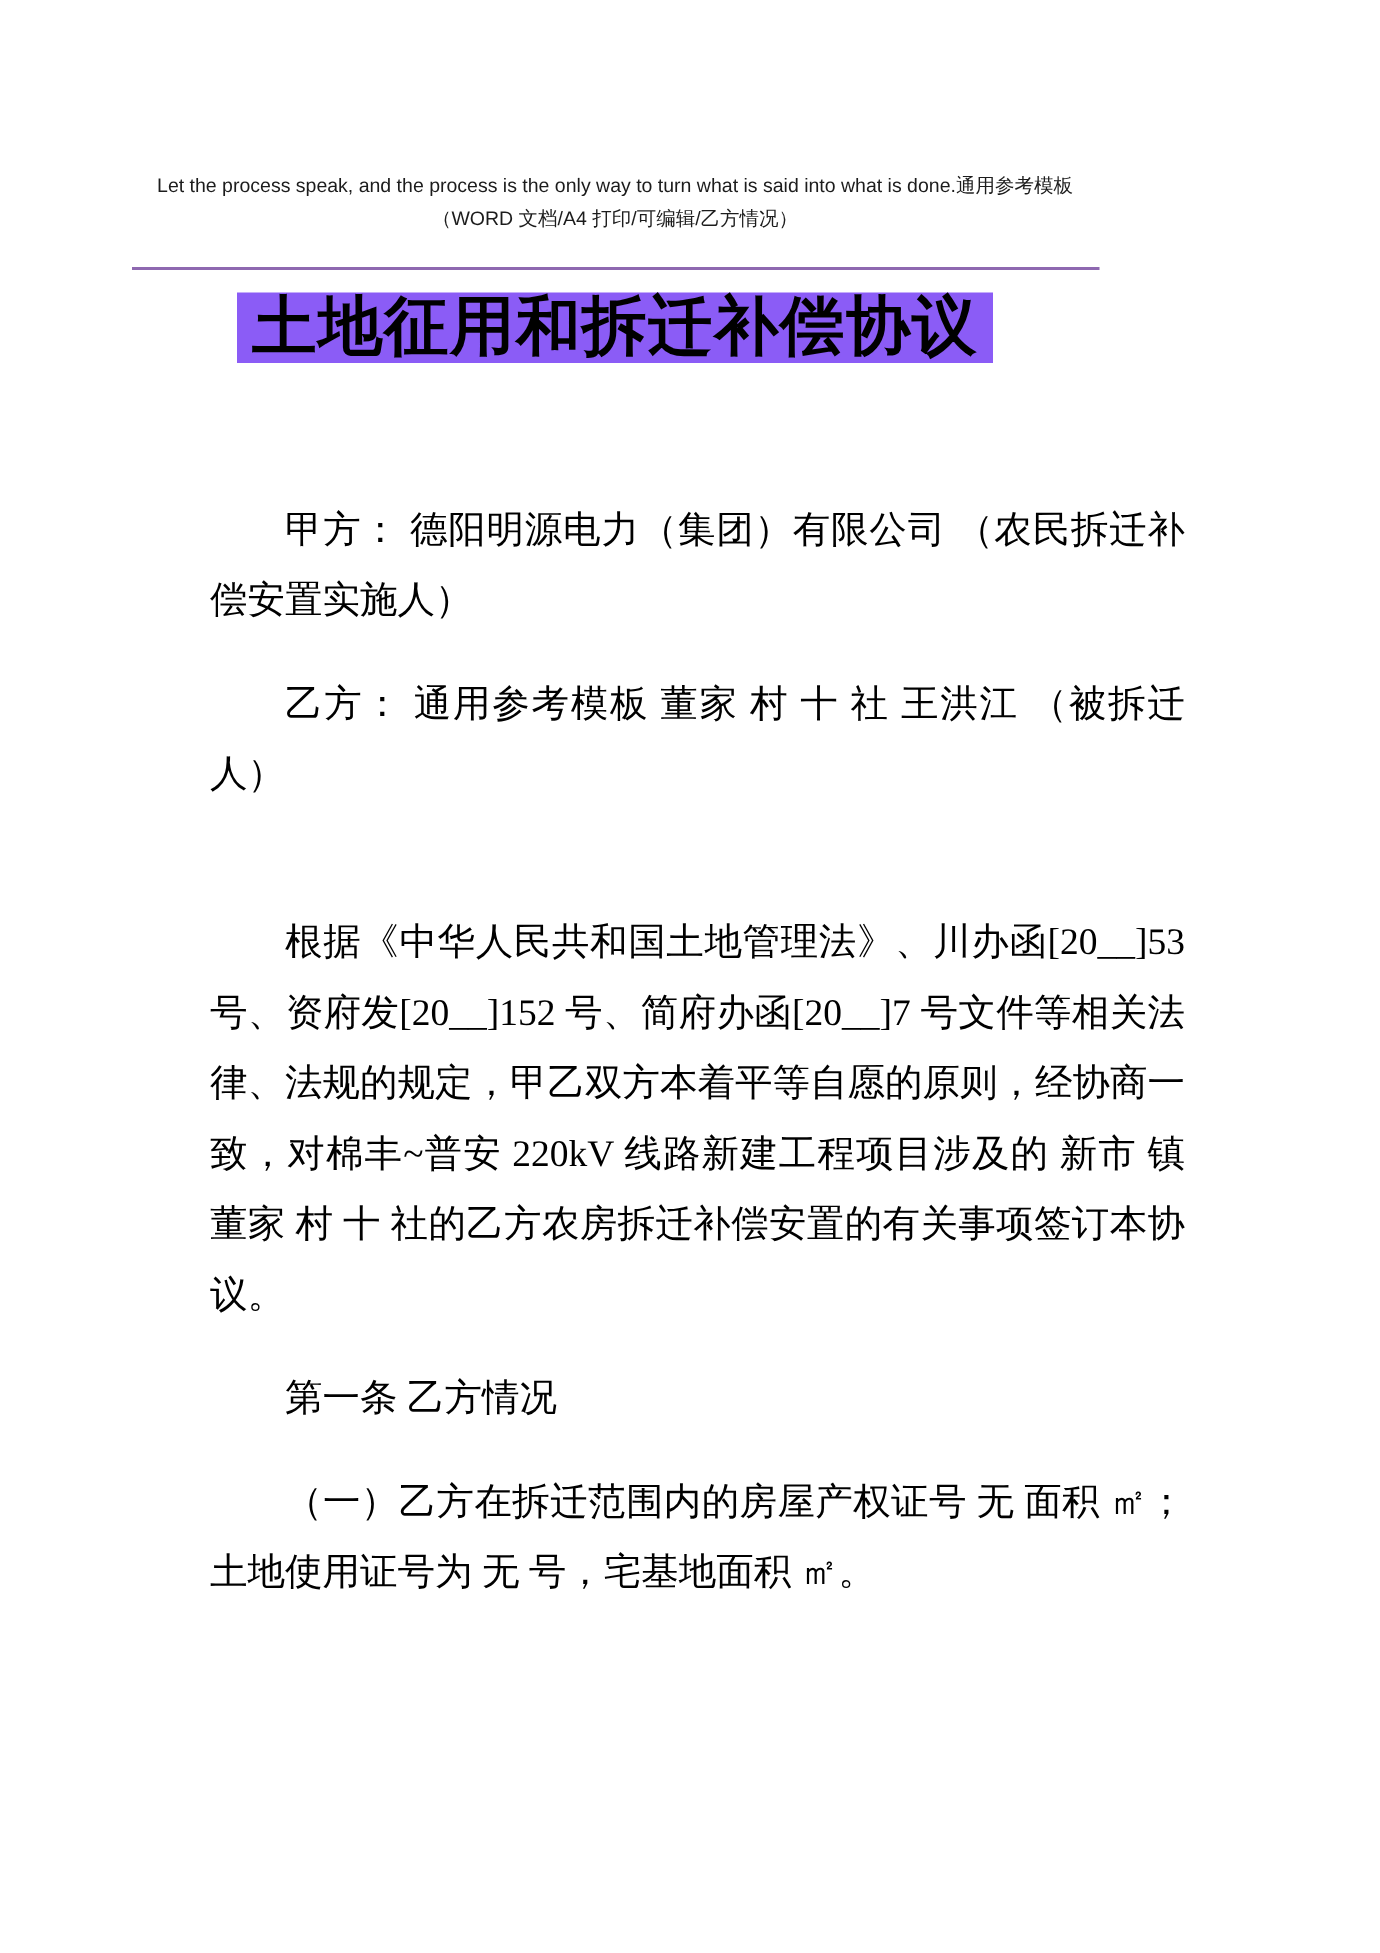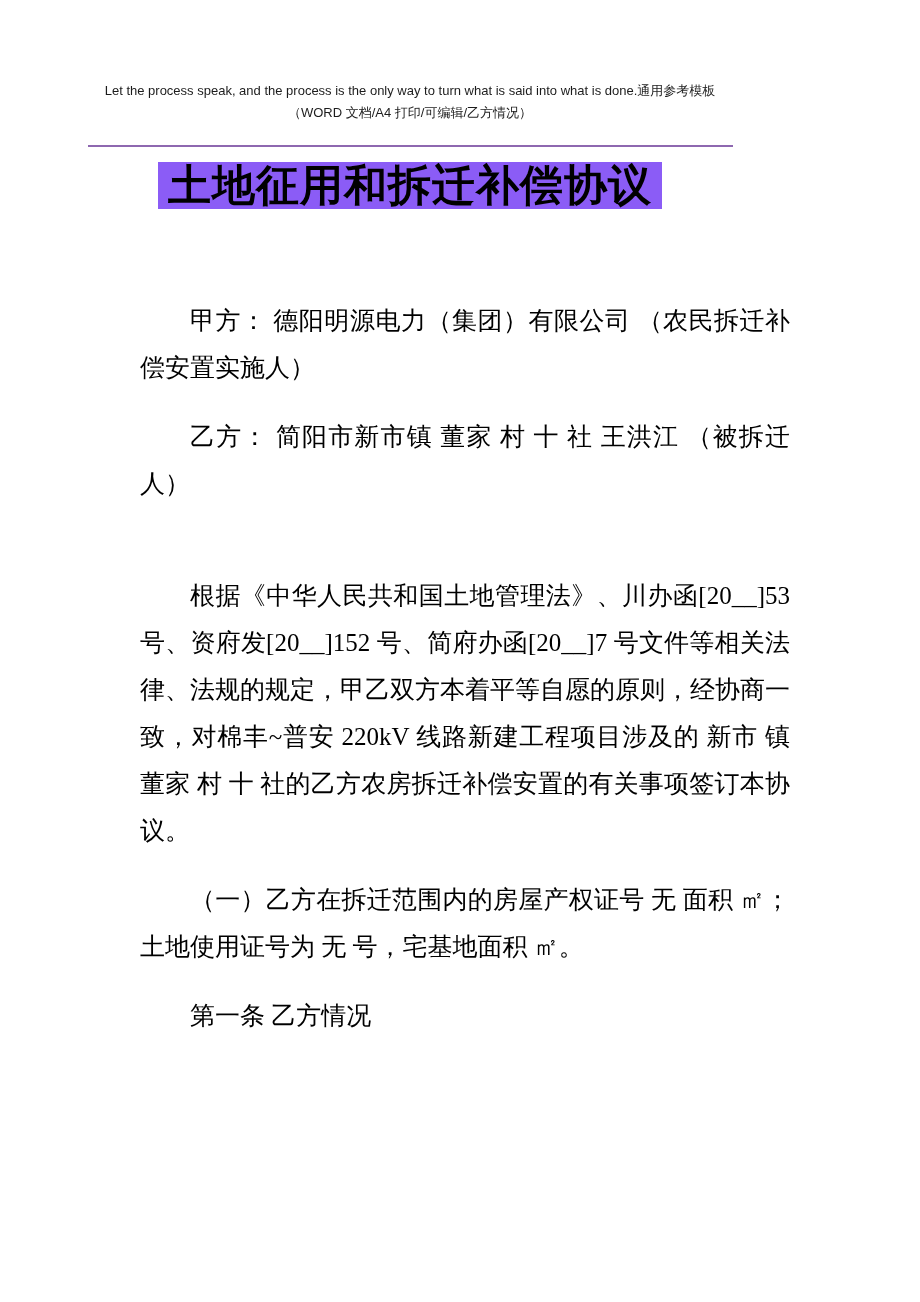"Let the process speak, and" .page { padding-top: 80px -> 113px }
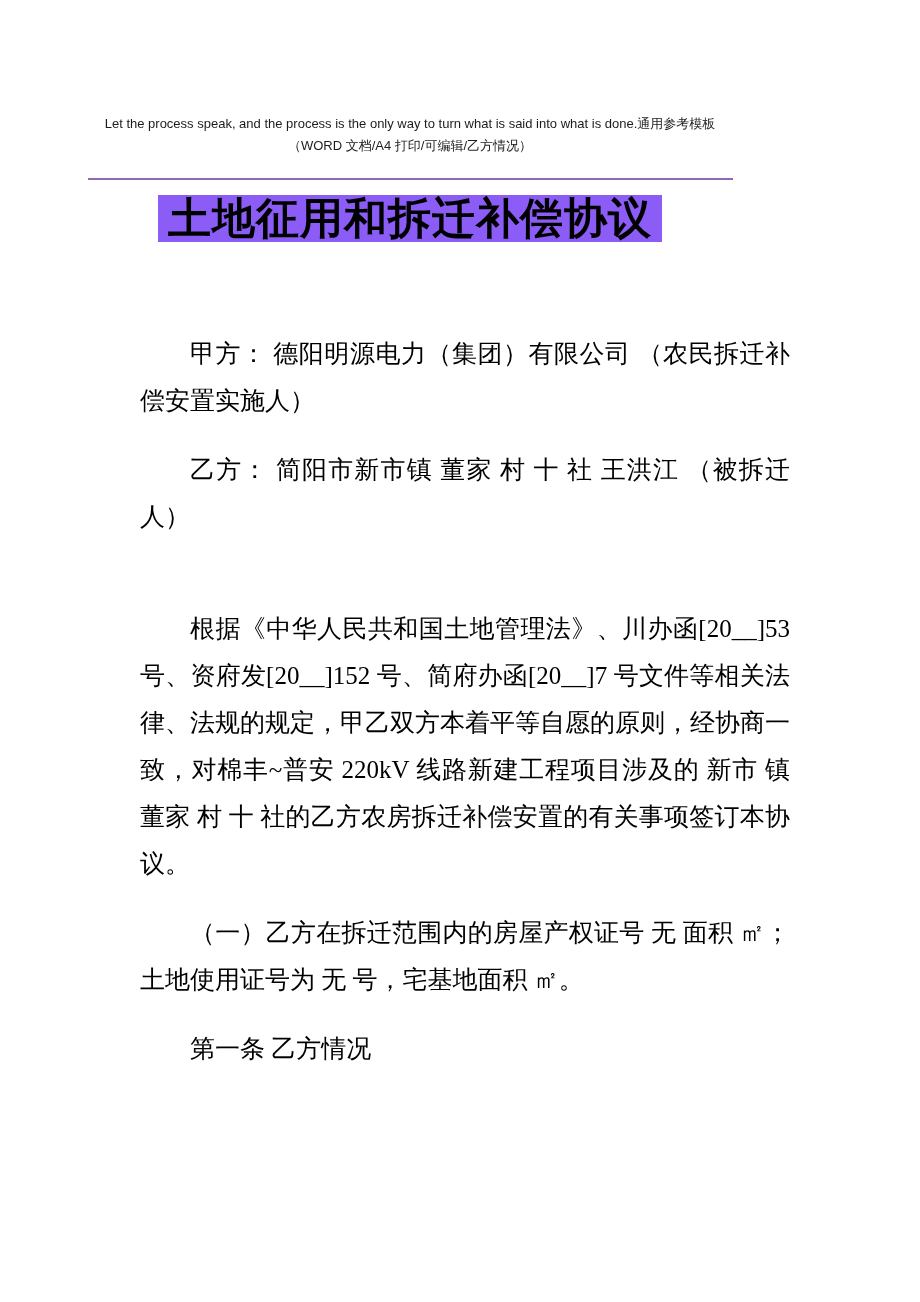"乙方： 简阳市新市镇 董家 村 十" p.gap-after { text: 简阳市新市镇 -> 通用参考模板 }
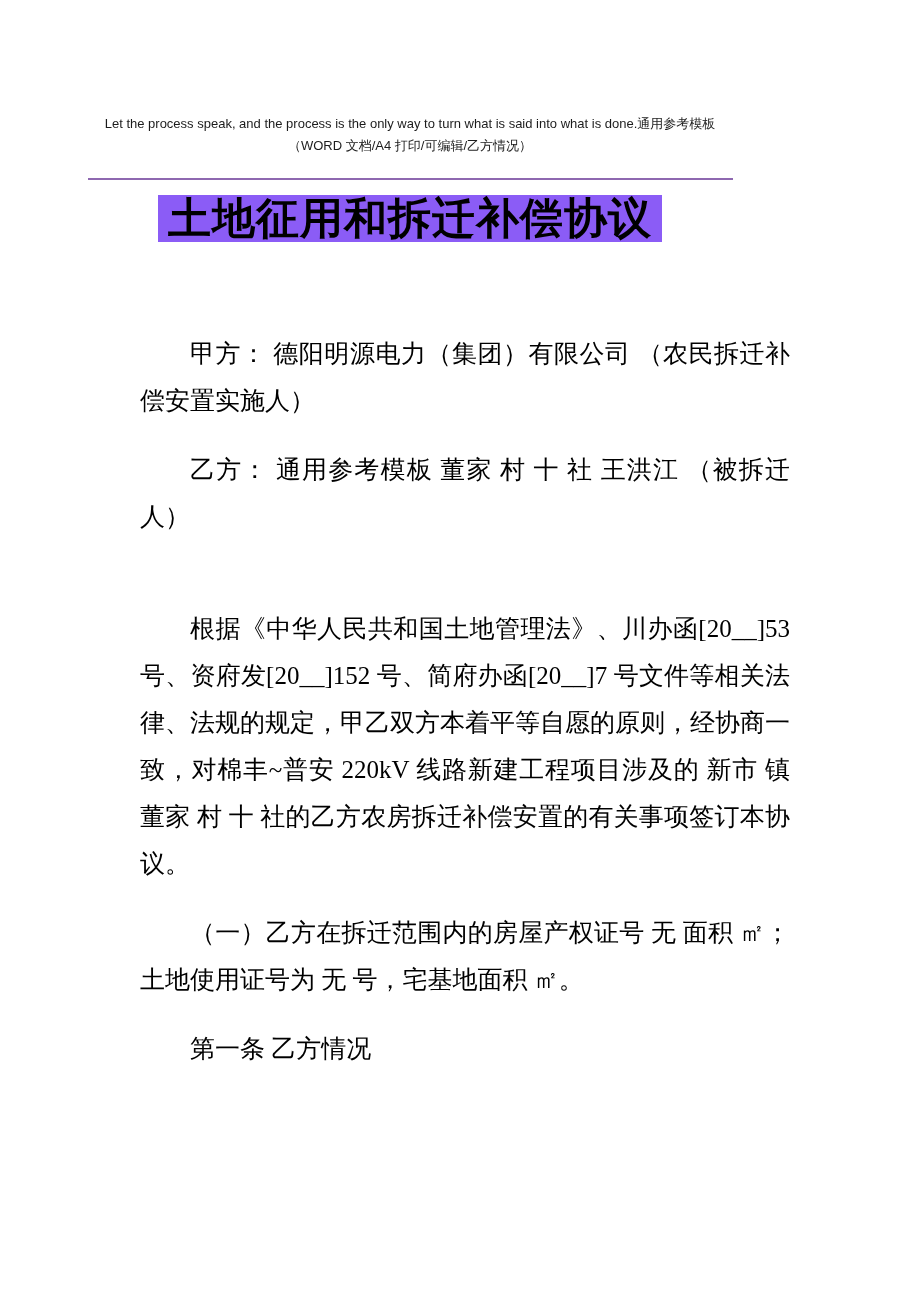"（一）乙方在拆迁范围内的房屋产权证号 无 面积 ㎡；土地使用证号为 无" p { order: before "第一条 乙方情况" -> after "第一条 乙方情况" }
